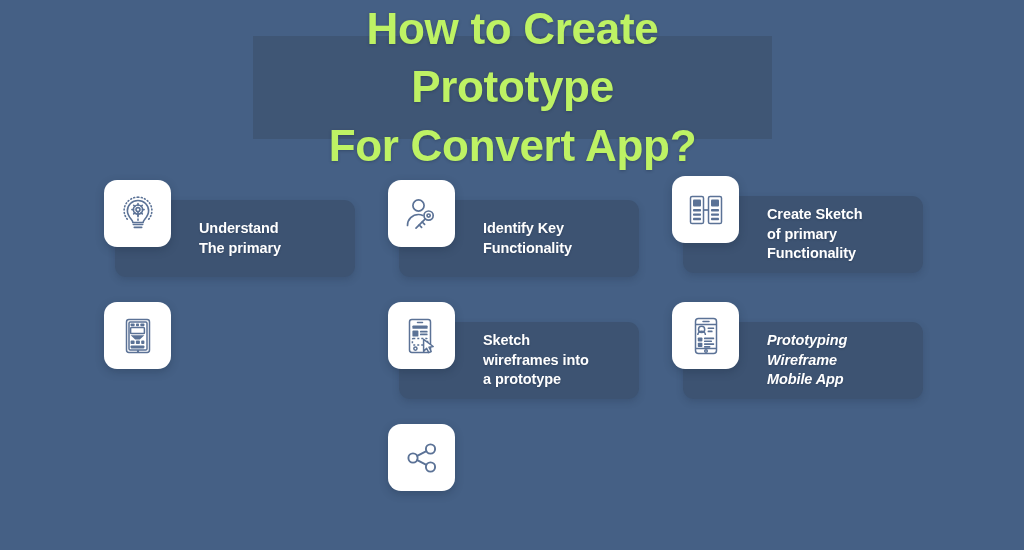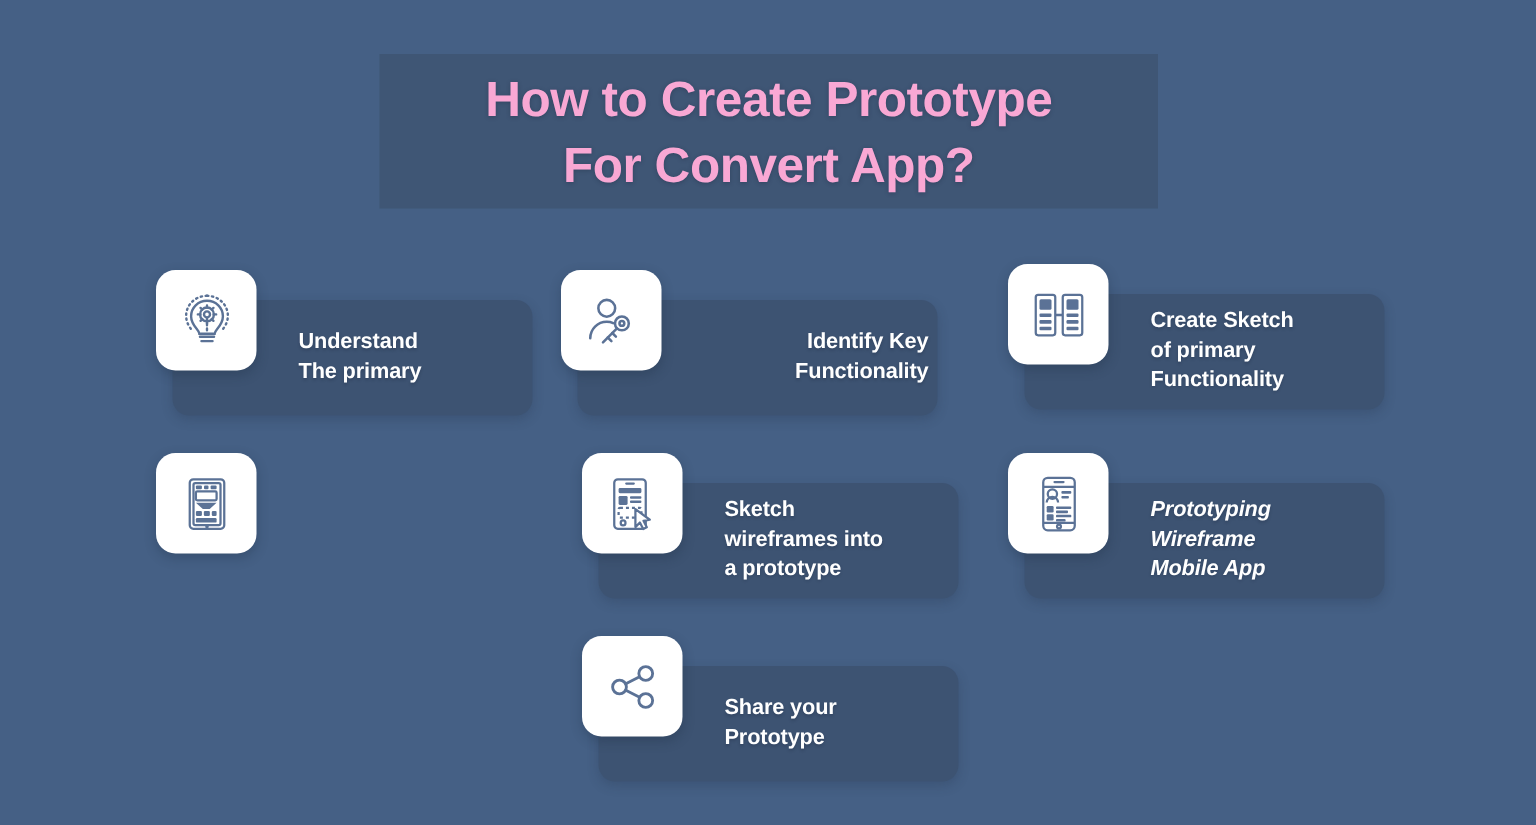"How to Create Prototype" .title-text { color: #f9a8d4 -> #bef264; font-size: 33px -> 44px }
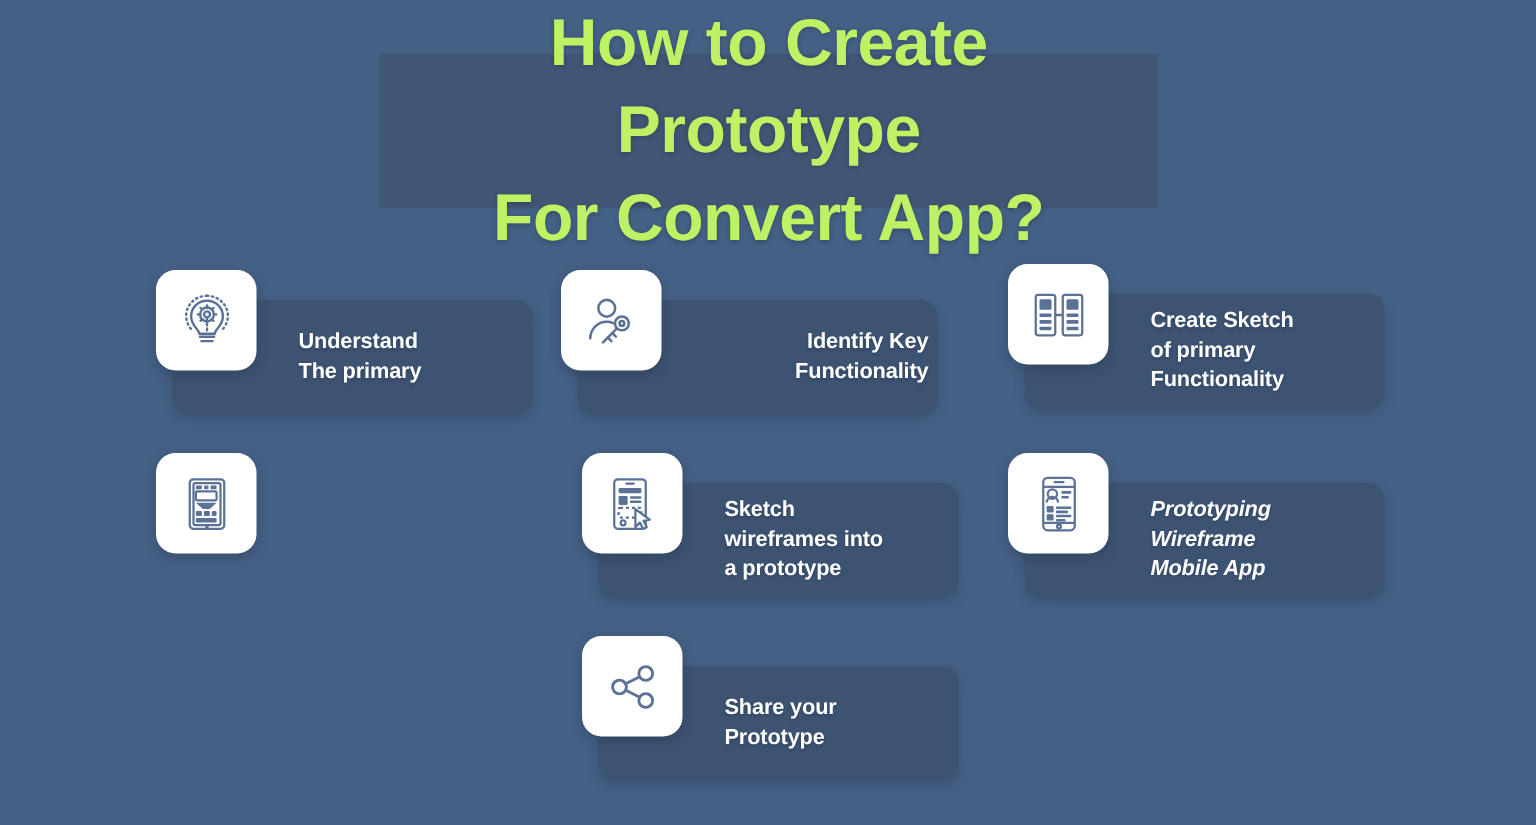"Identify Key" div.card { left: 374px -> 388px; text-align: right -> none }
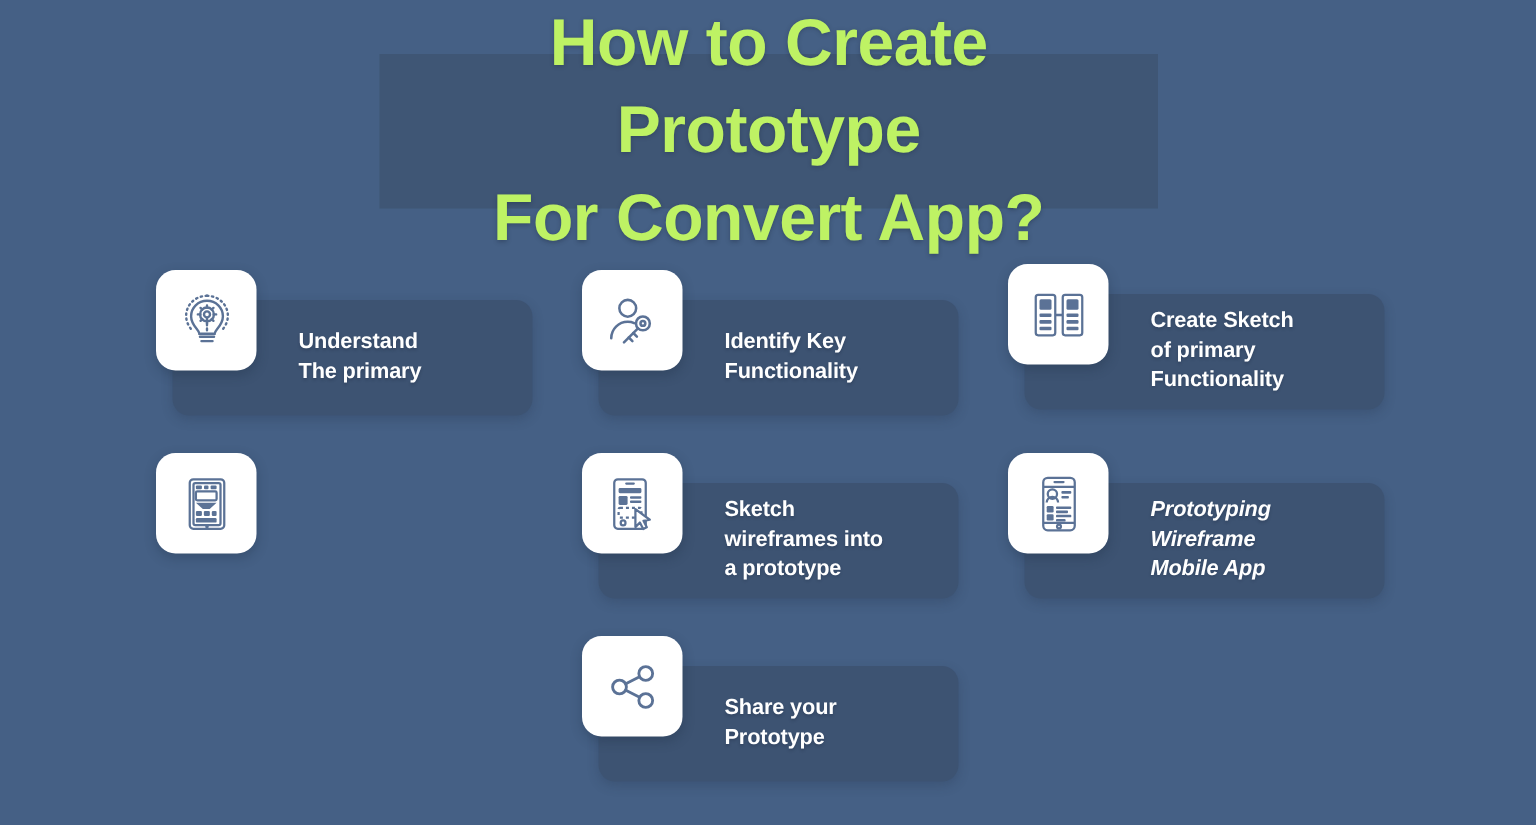"Share your" div.card-panel { html: <div> <div>Share your Prototype</div> </div> -> none }
